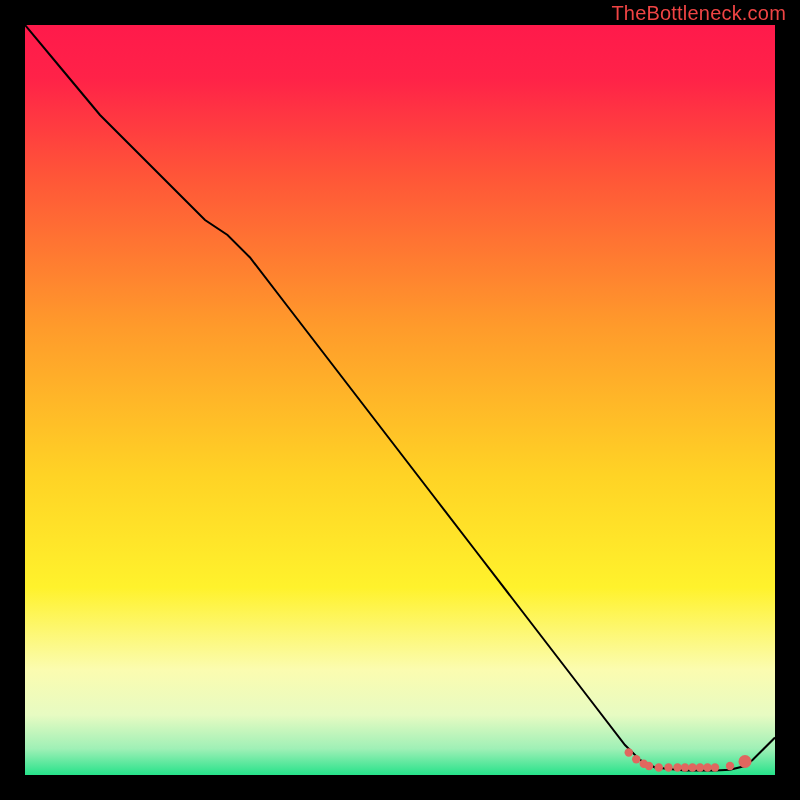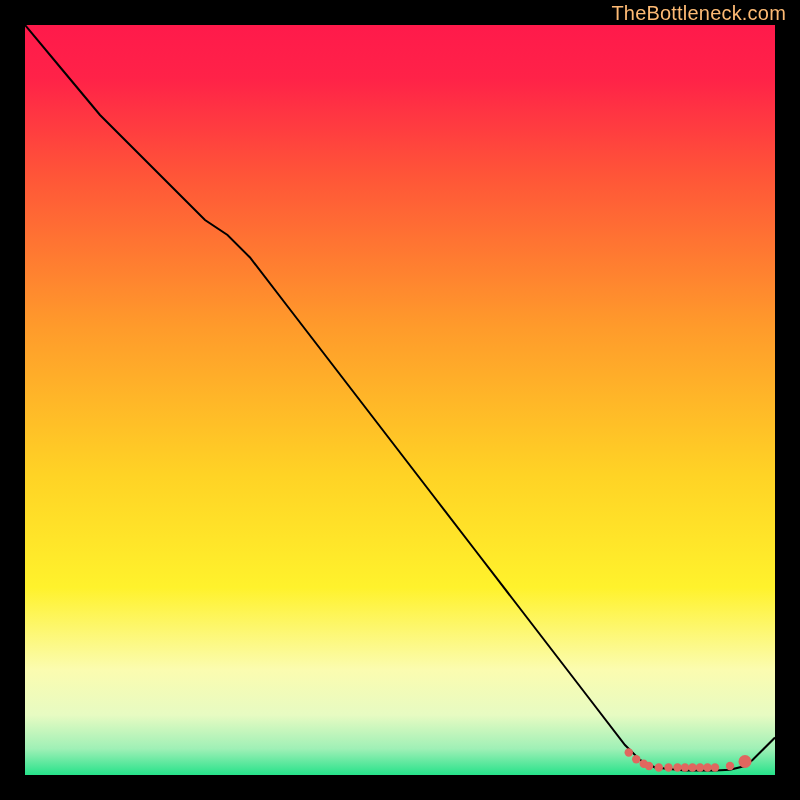"TheBottleneck.com" .watermark { color: #fdba74 -> #ef4444 }
